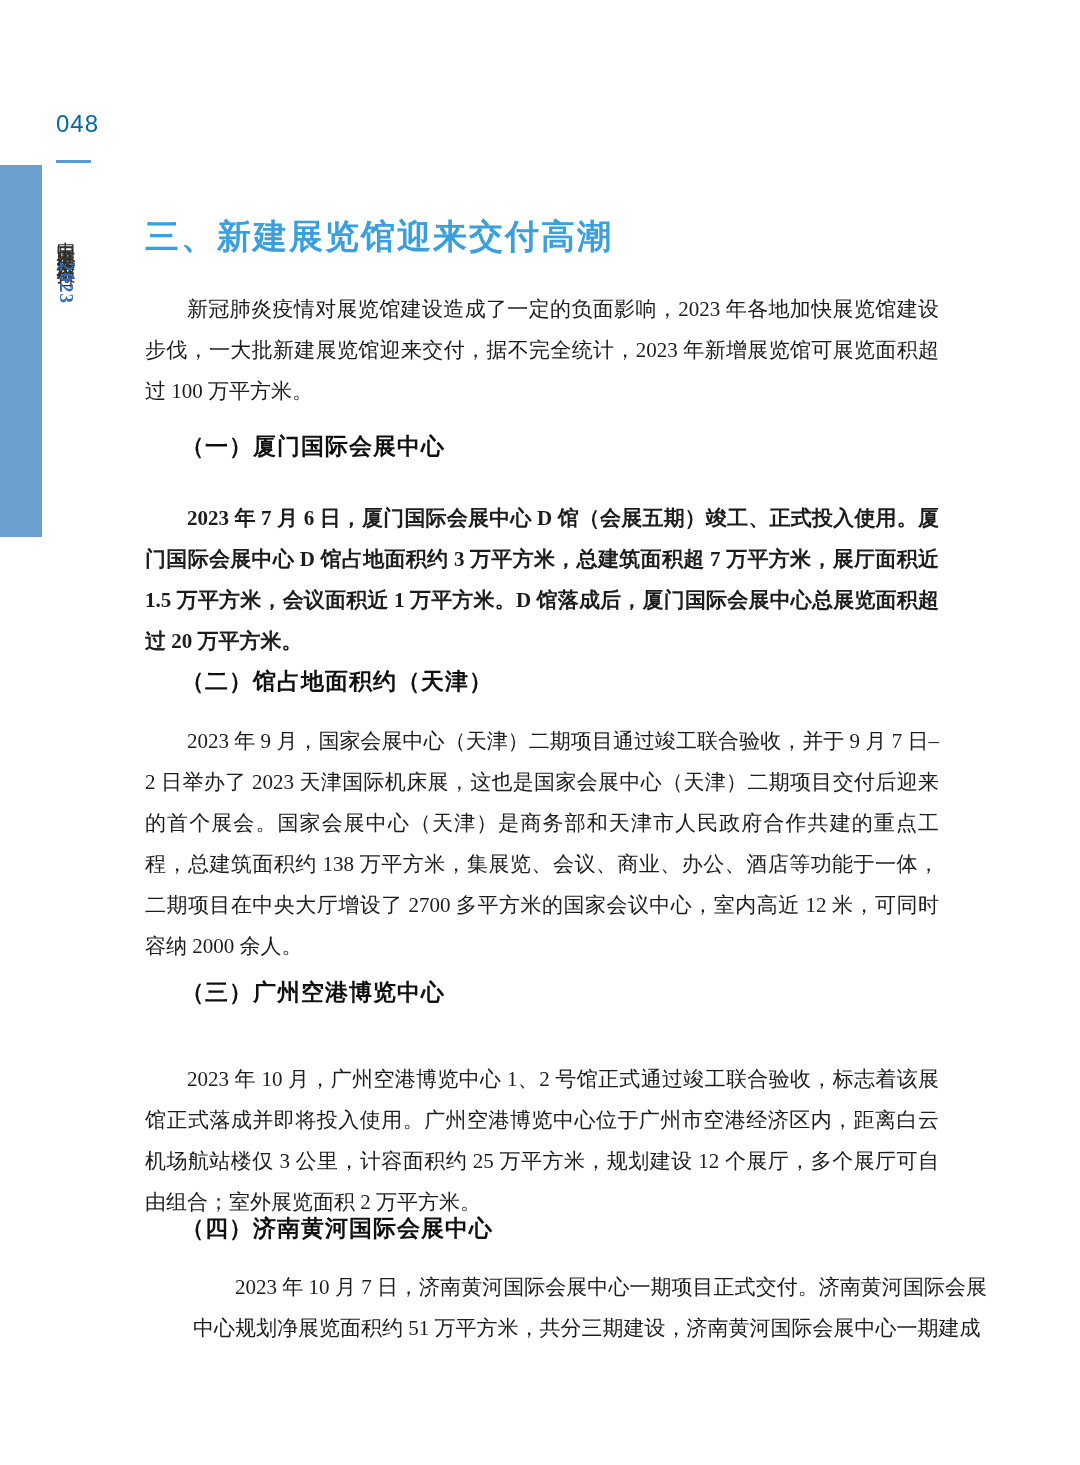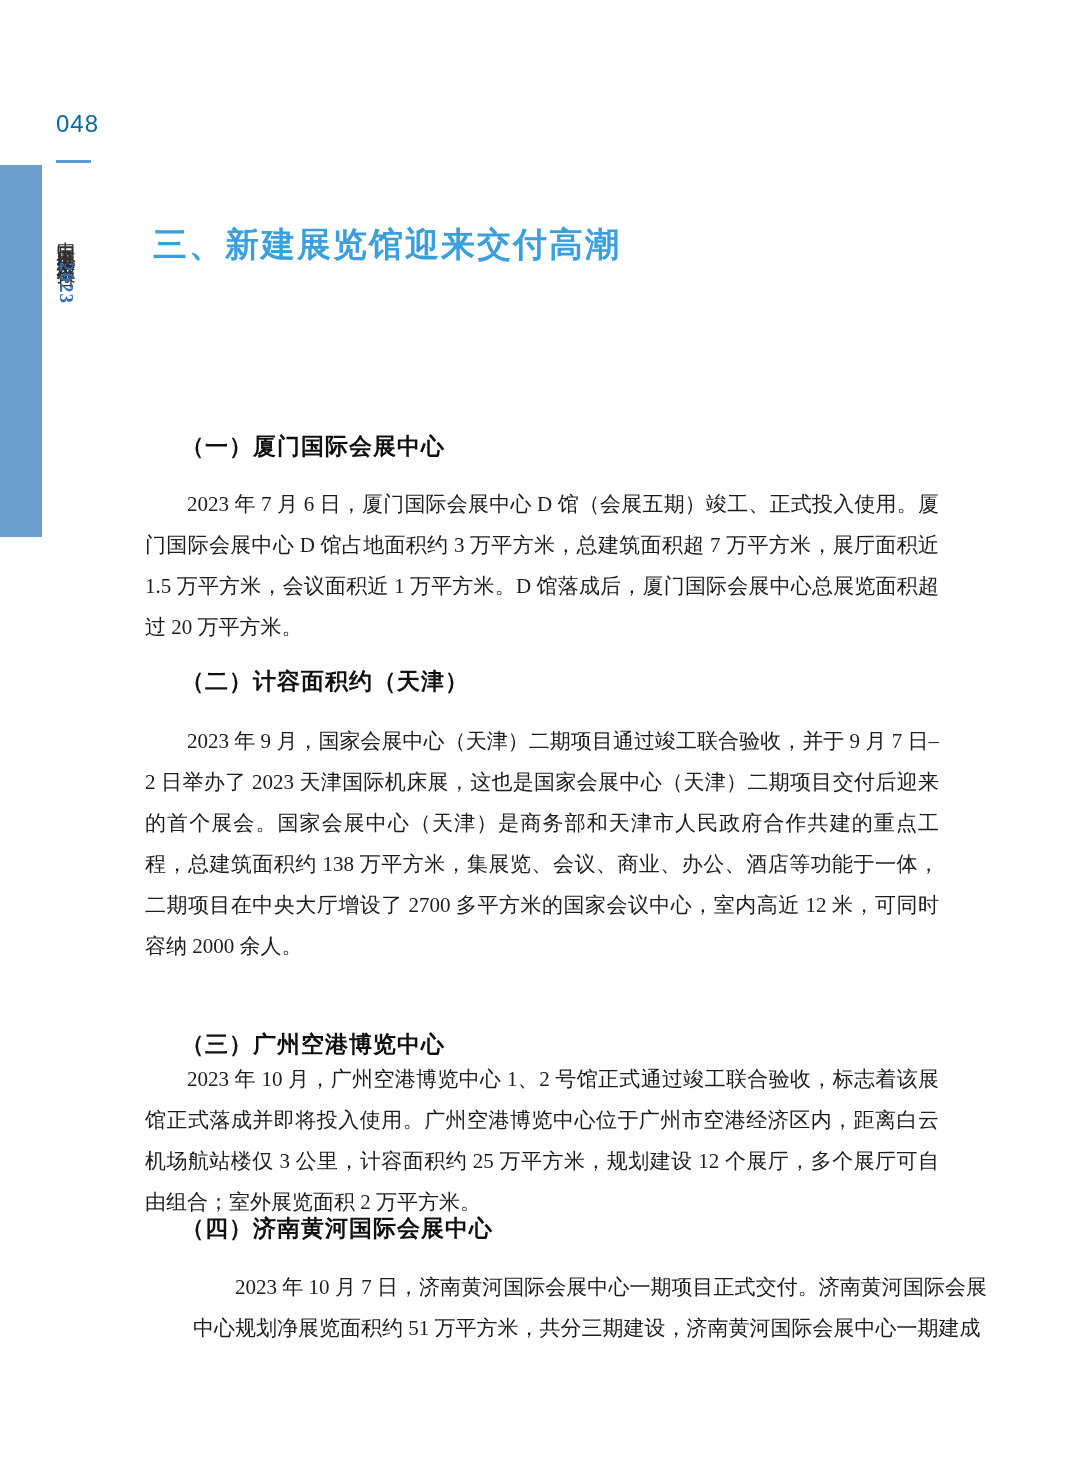"三、新建展览馆迎来交付高潮" .chapter-title { margin: 8px -> 0 }
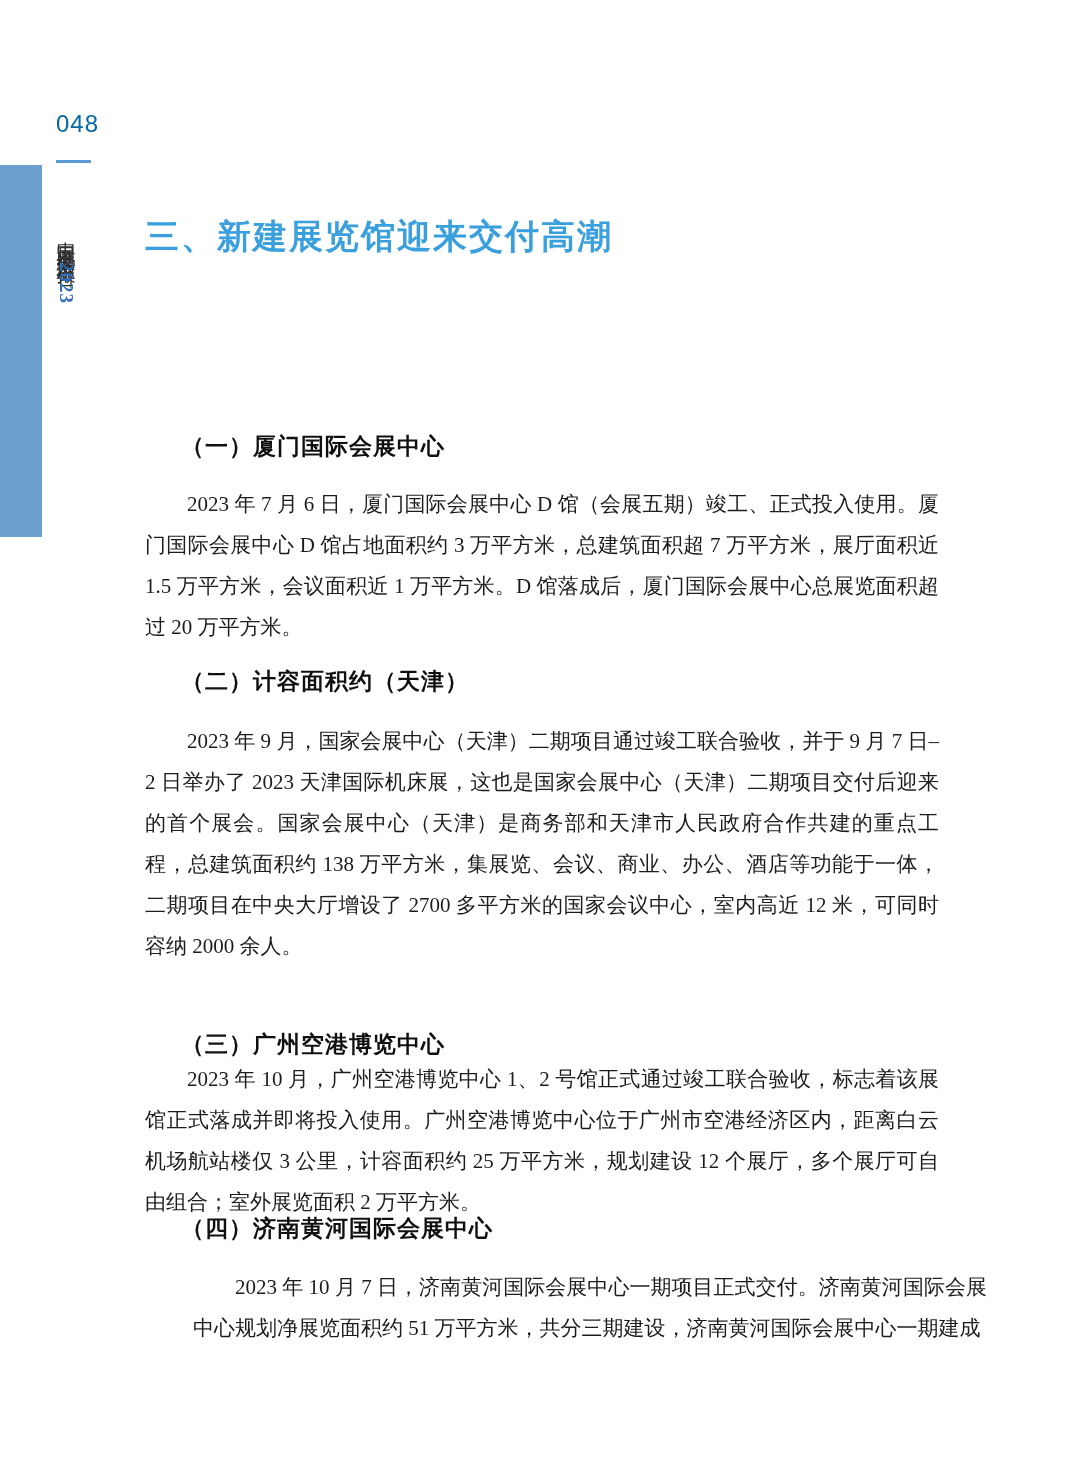"新冠肺炎疫情对展览馆建设造成了一定的负面影响，2023" p.body-para { html: none -> <p>新冠肺炎疫情对展览馆建设造成了一定的负面影响，2023 年各地加快展览馆建设步伐，一大批新建展览馆迎来交付，据不完全统计，2023 年新增展览馆可展览面积超过 100 万平方米。</p> }
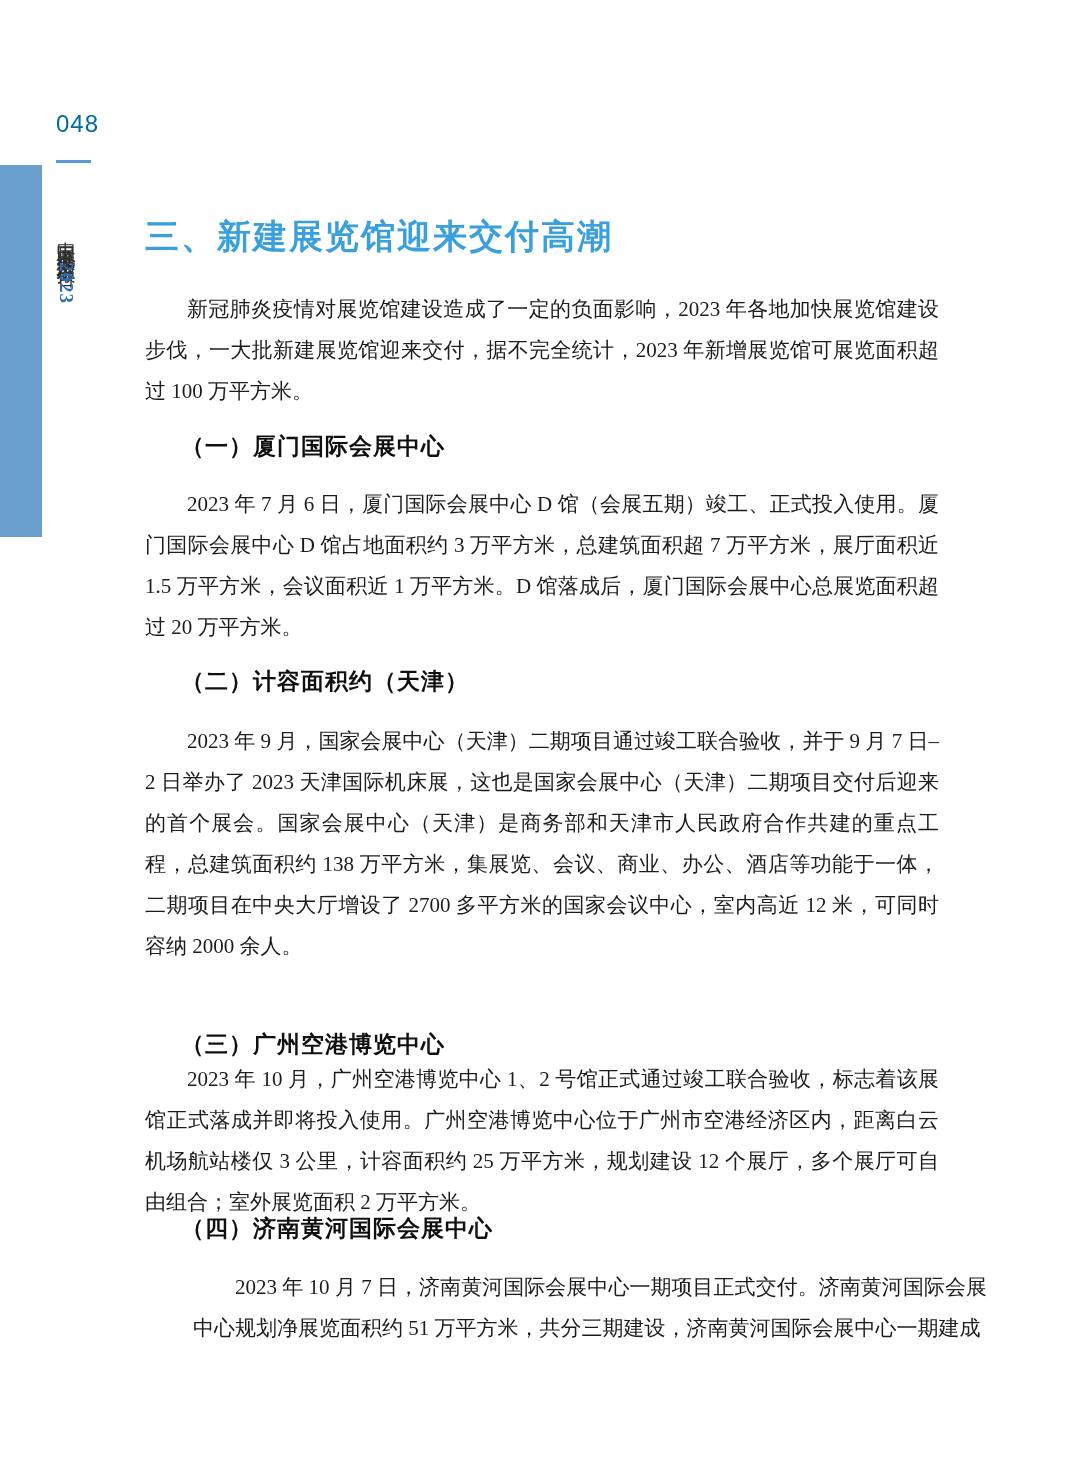"2023 年 7 月 6" .pos-p-0 { font-weight: none -> bold; top: 484px -> 498px }
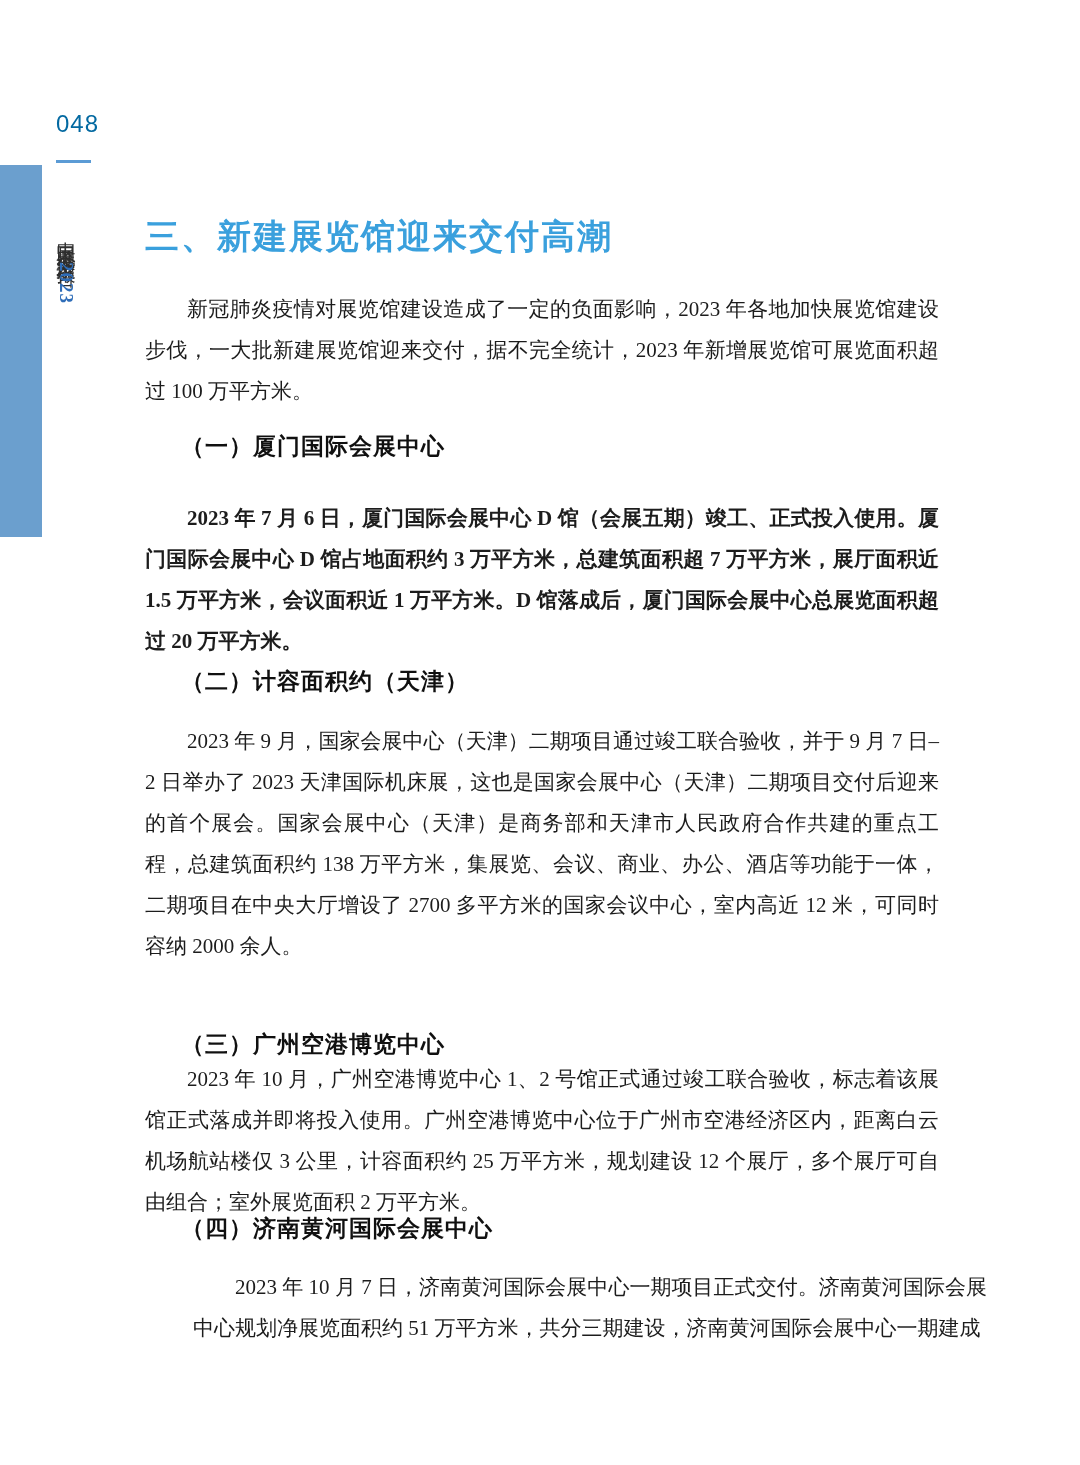"（二）计容面积约（天津）" h2.section-heading { text: 计容 -> 馆占地 }
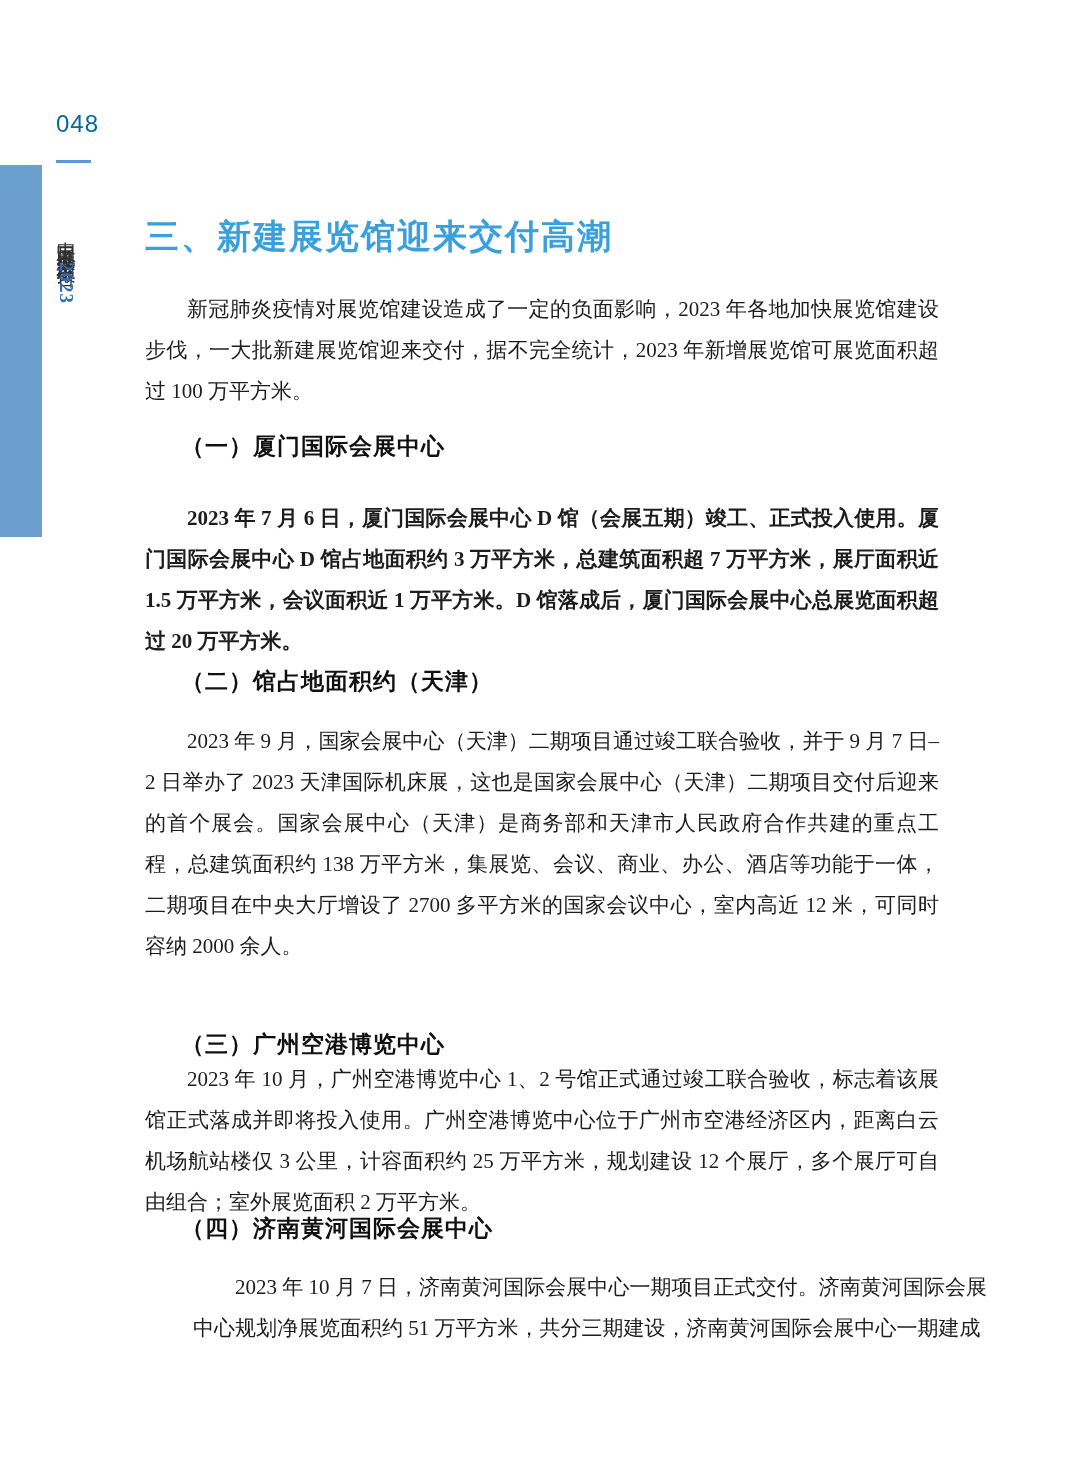"（三）广州空港博览中心" .pos-h2-2 { top: 1029px -> 977px }
